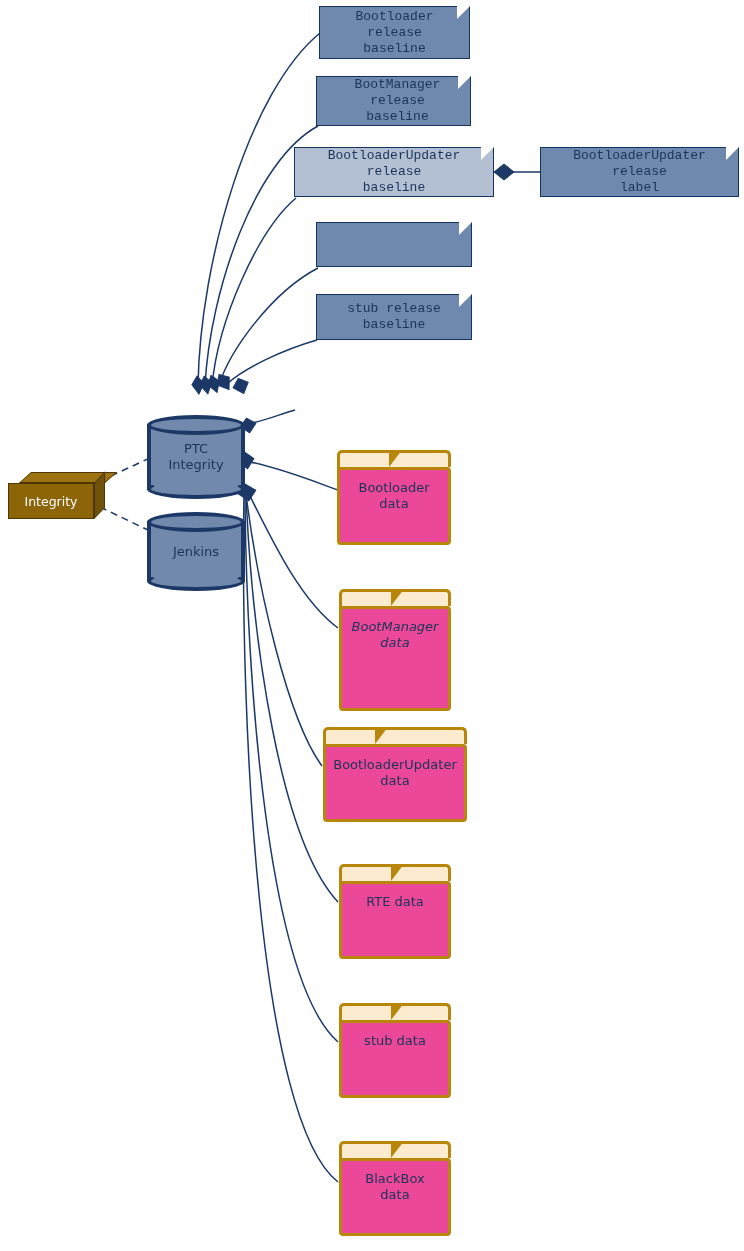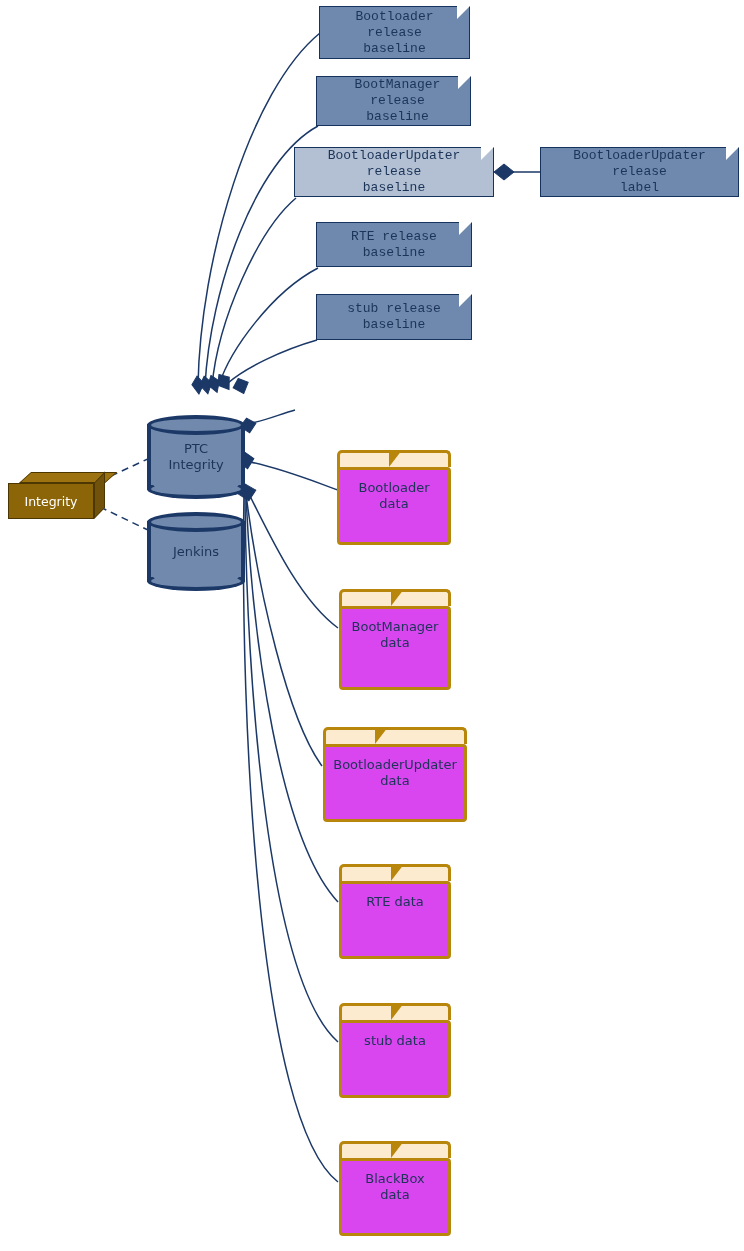"RTE release baseline" span.lbl { html: <span><span>RTE release baseline</span></span> -> none }
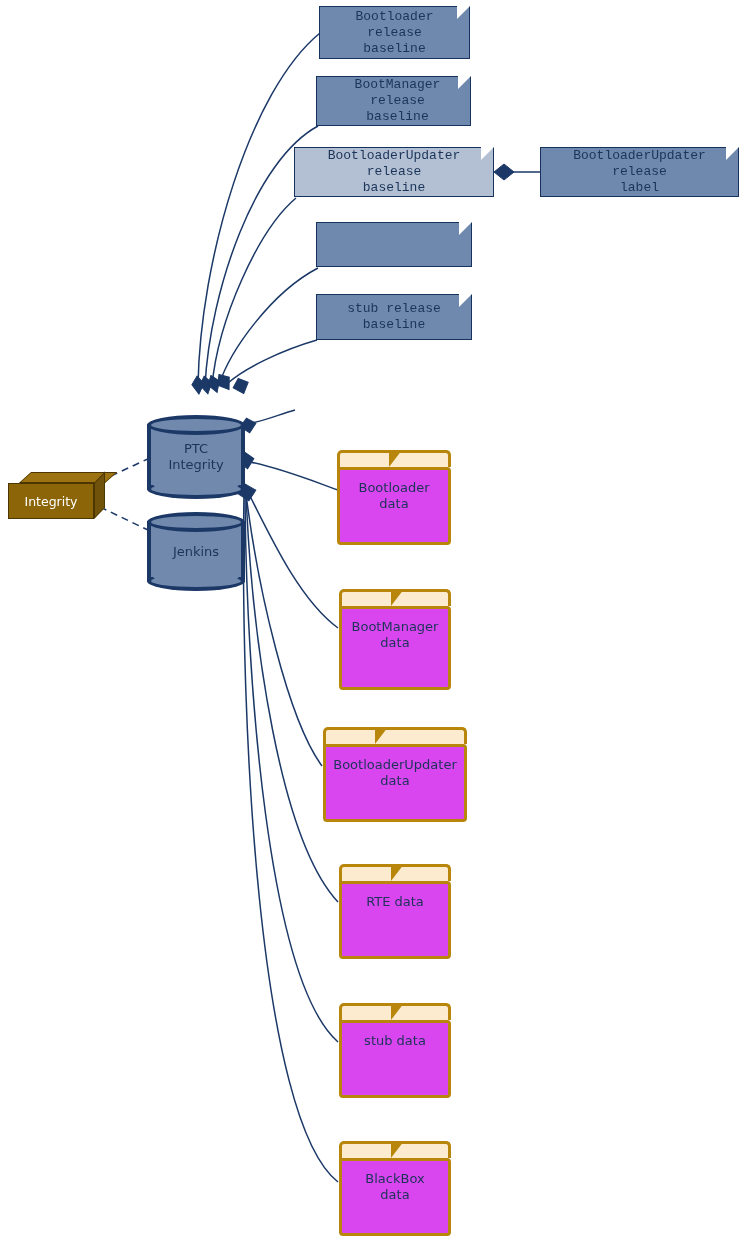"Bootloader" .folder-body { background: #d946ef -> #ec4899 }
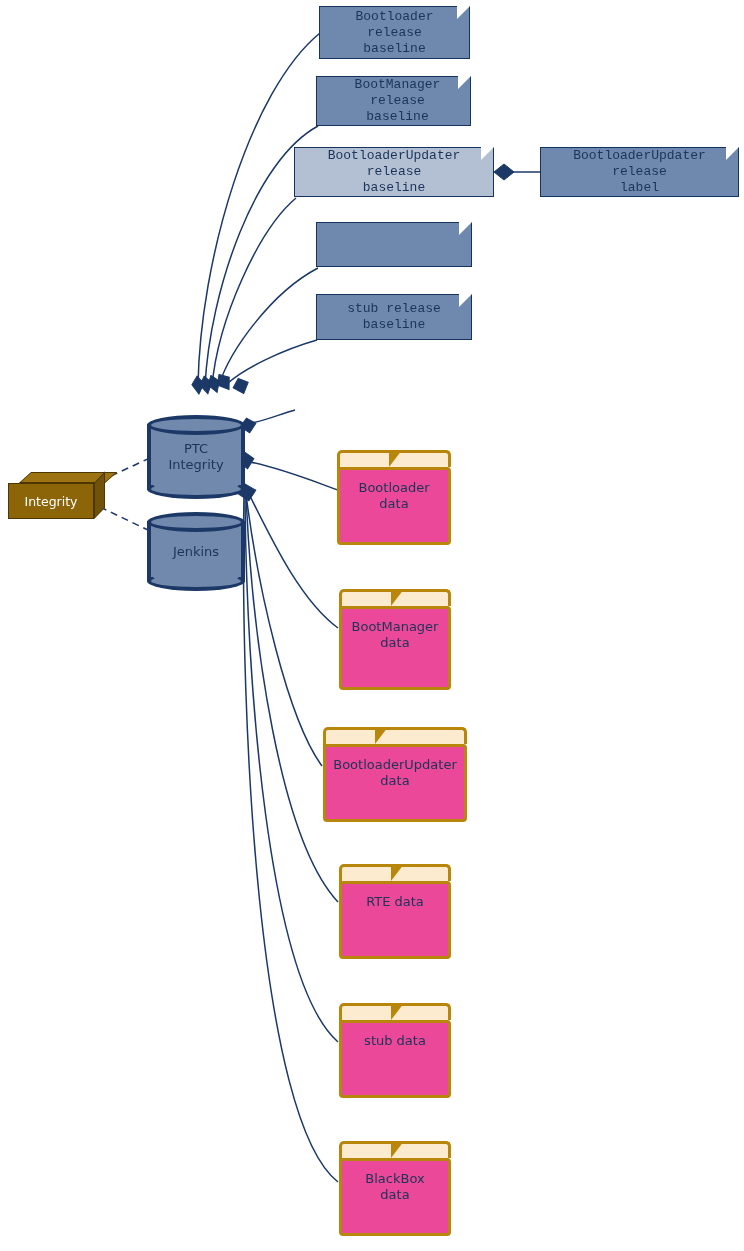"BootManager" div.folder { font-style: none -> italic; height: 101px -> 122px }
